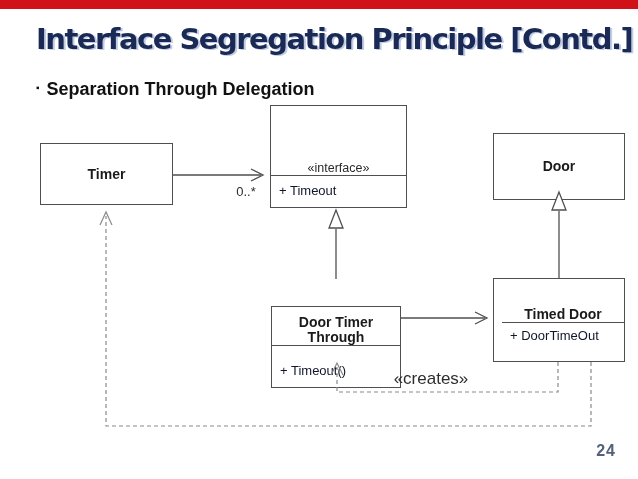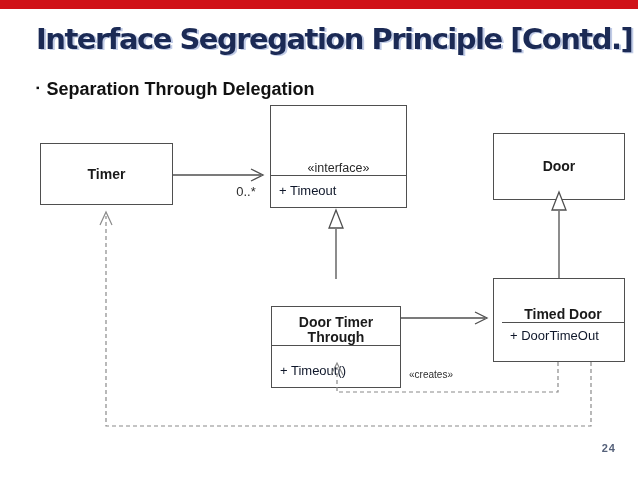"«creates»" #label-creates { font-size: 10px -> 17px }
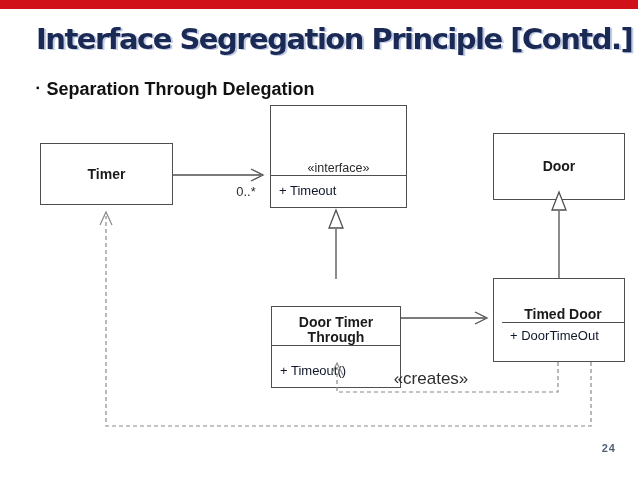"24" #page-number { font-size: 11px -> 16px }
